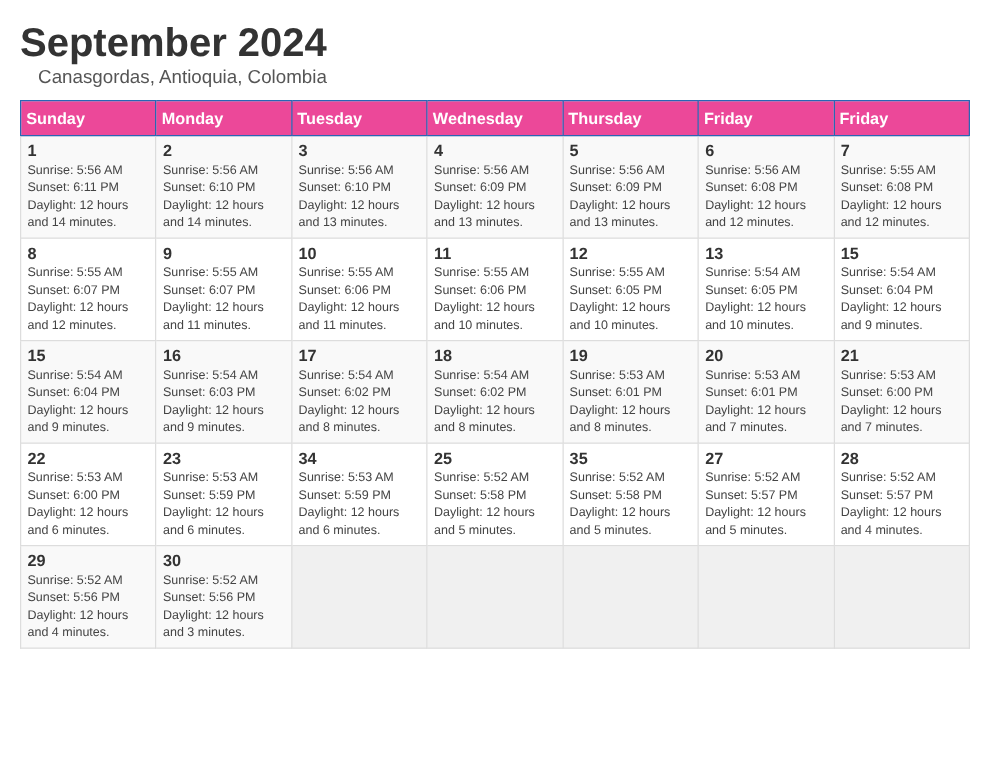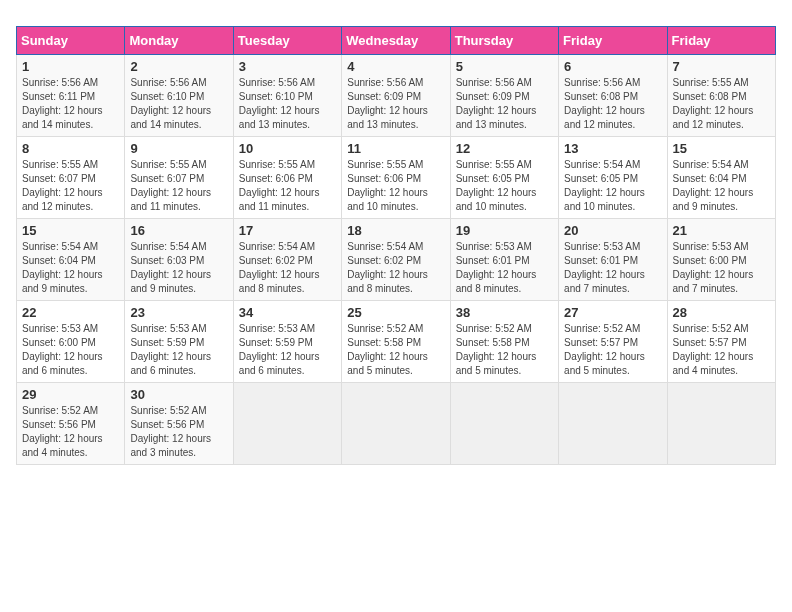"September 2024" div.title-block { html: none -> <div> <h1>September 2024</h1> <h2>Canasgordas, Antioquia, Colombia</h2> </div> }
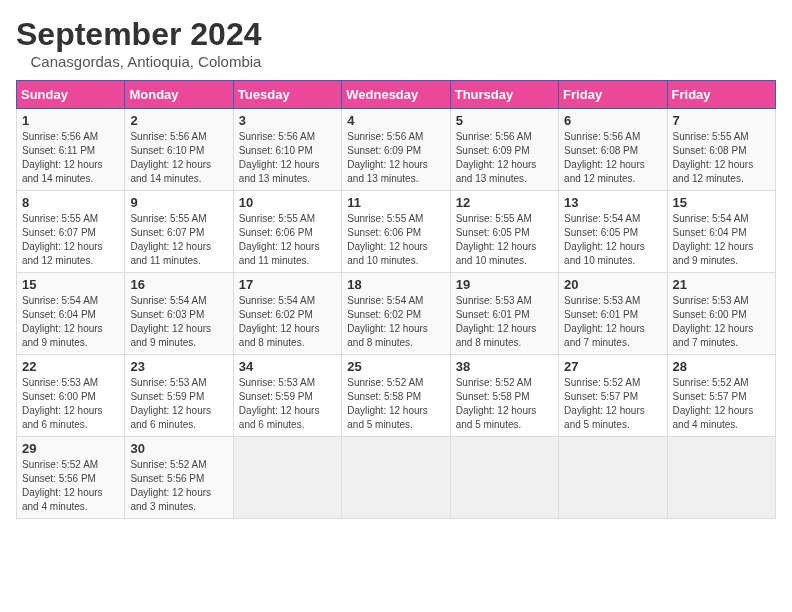"38" span.day-num { text: 38 -> 35 }
